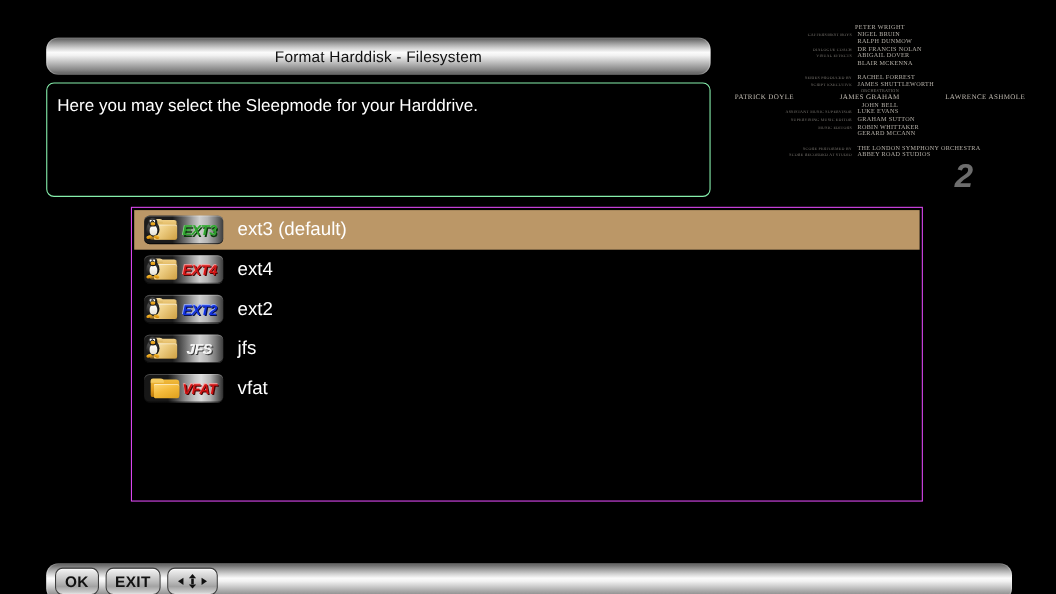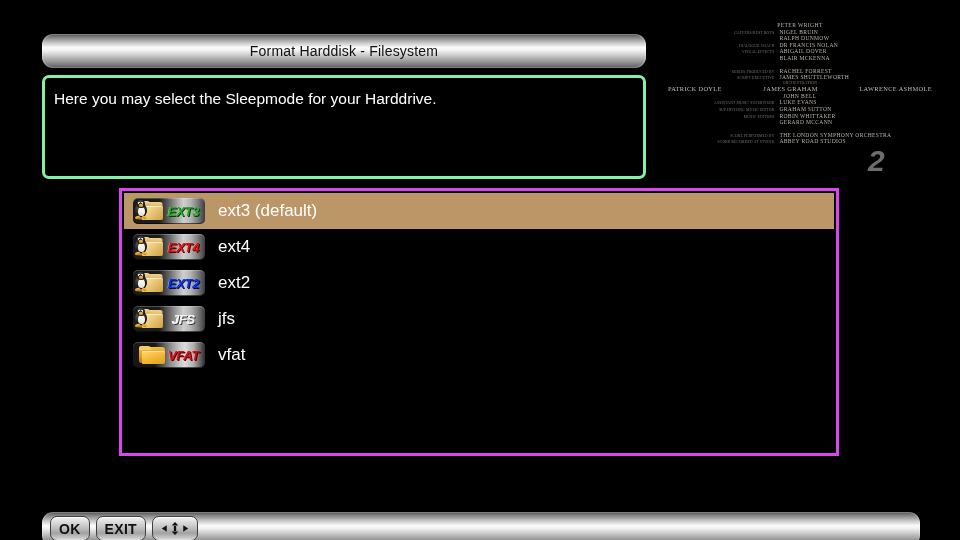"Here you may select the" .desc-panel { border: 3px solid #86efac -> 1px solid #86efac }
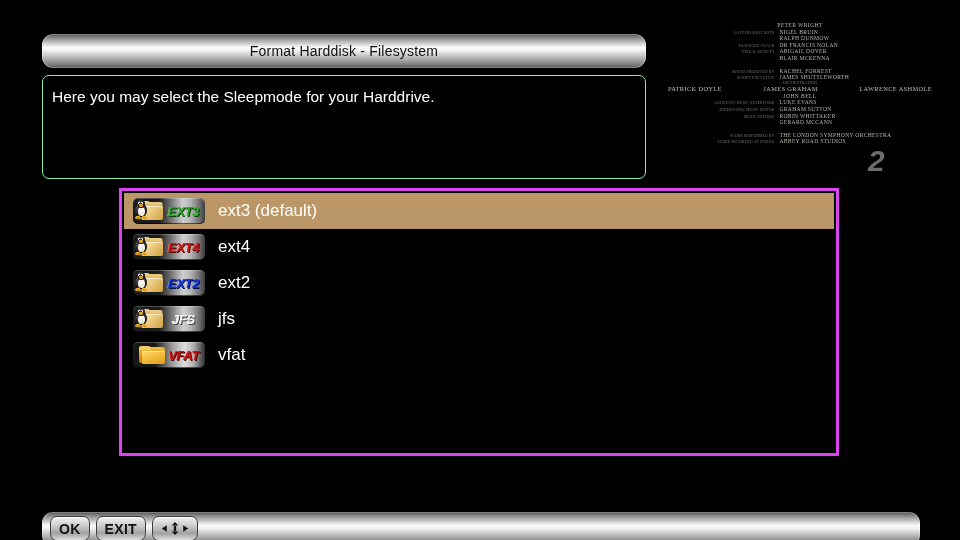"EXT3" .list-box { border: 3px solid #d946ef -> 1px solid #d946ef }
